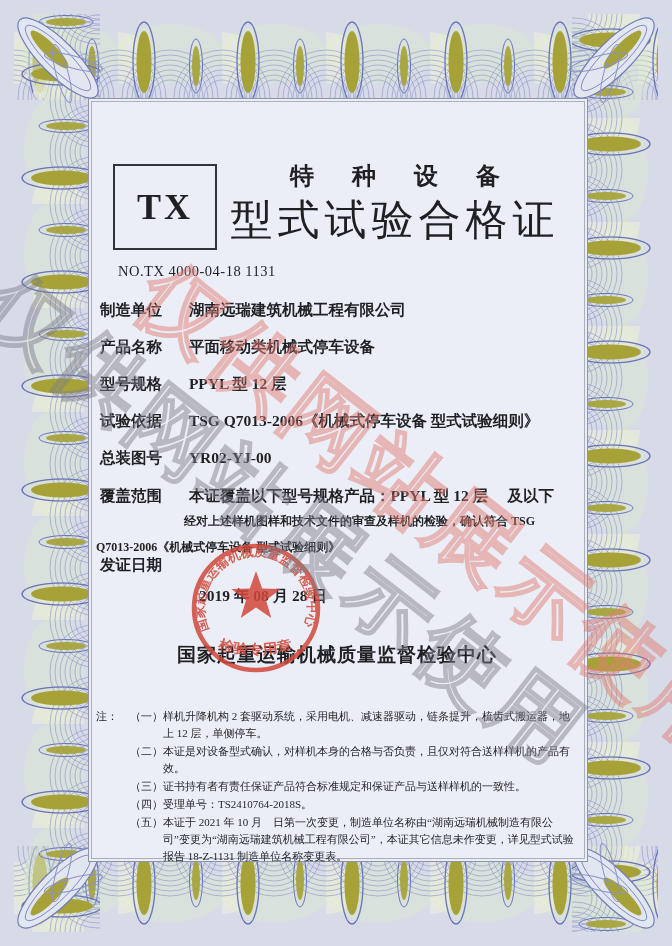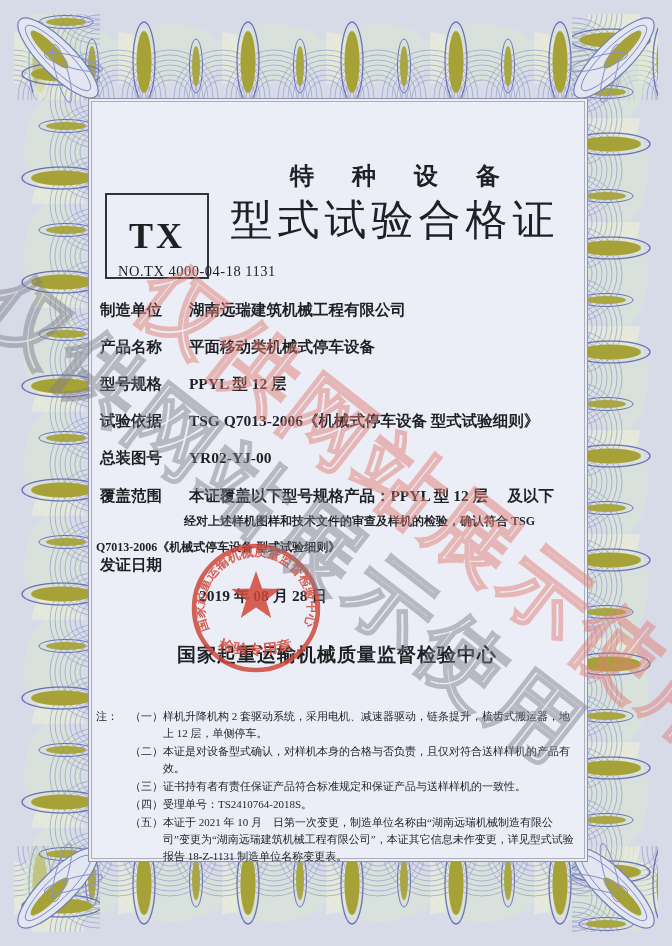"TX" .txbox { left: 105px -> 113px; margin-top: 29px -> none }
